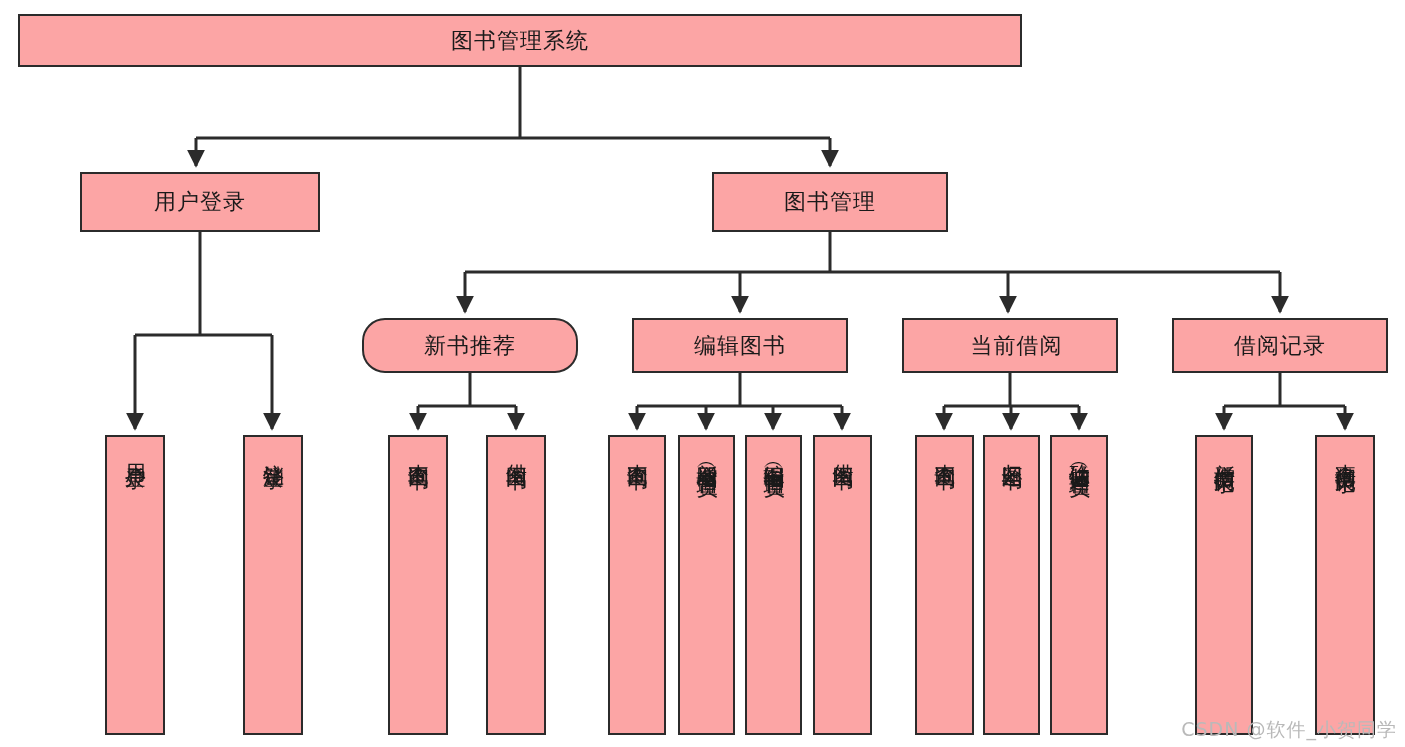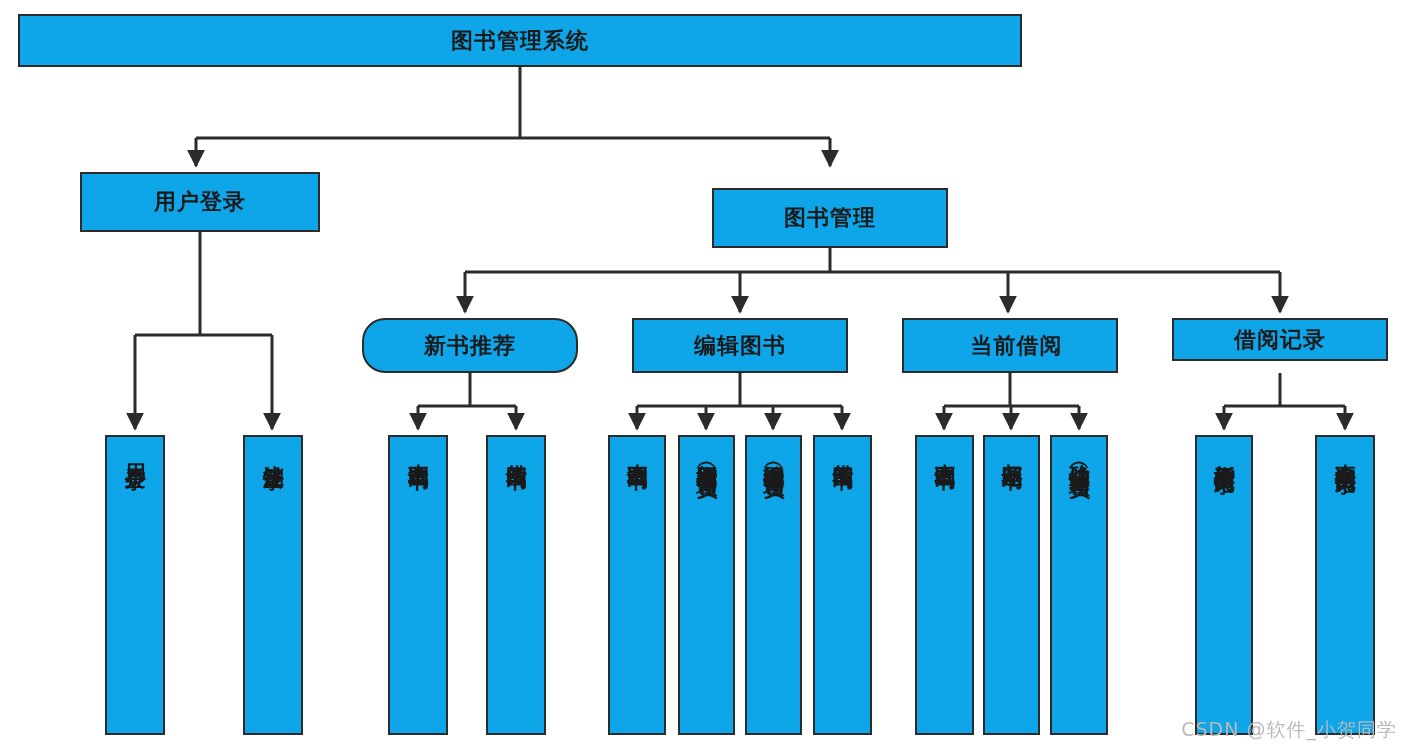"图书管理系统" .node { background: #0ea5e9 -> #fca5a5; font-weight: bold -> none }
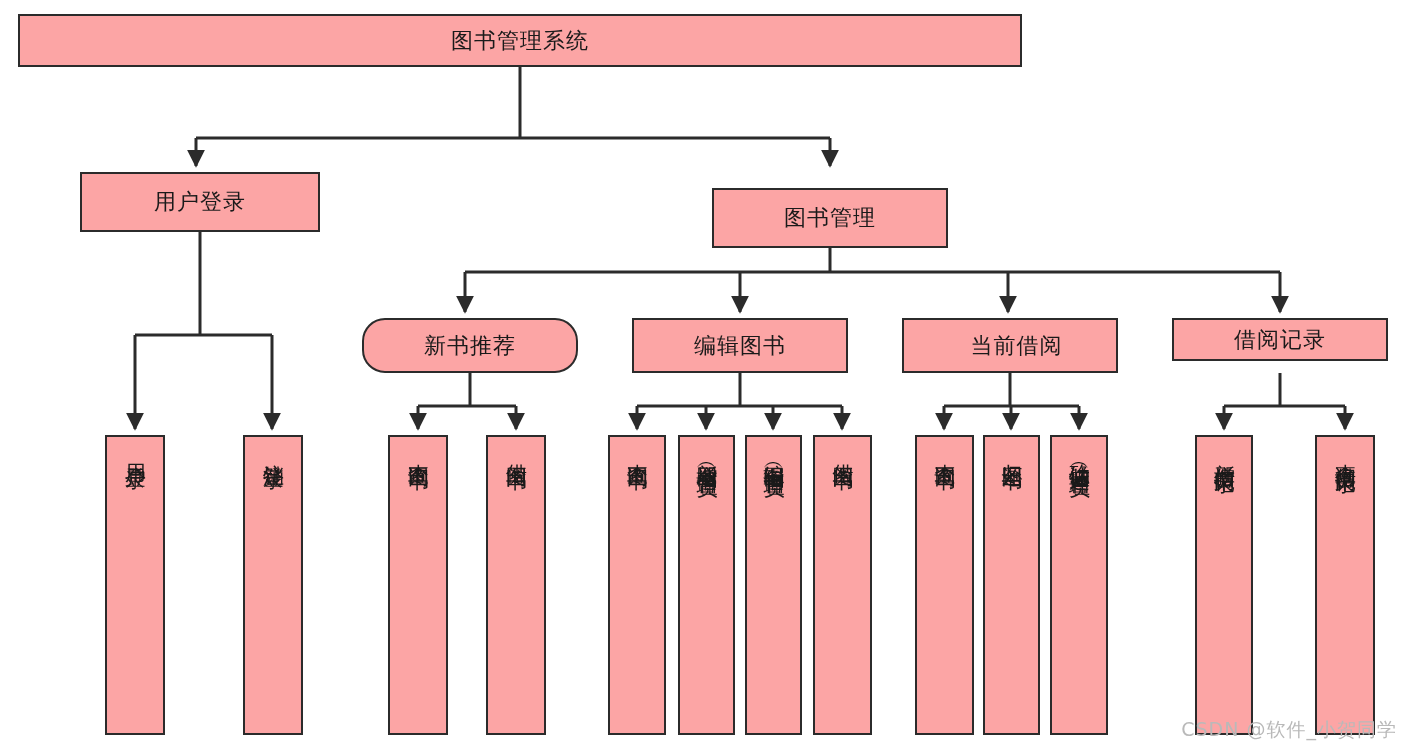"图书管理" div.node { top: 188px -> 172px }
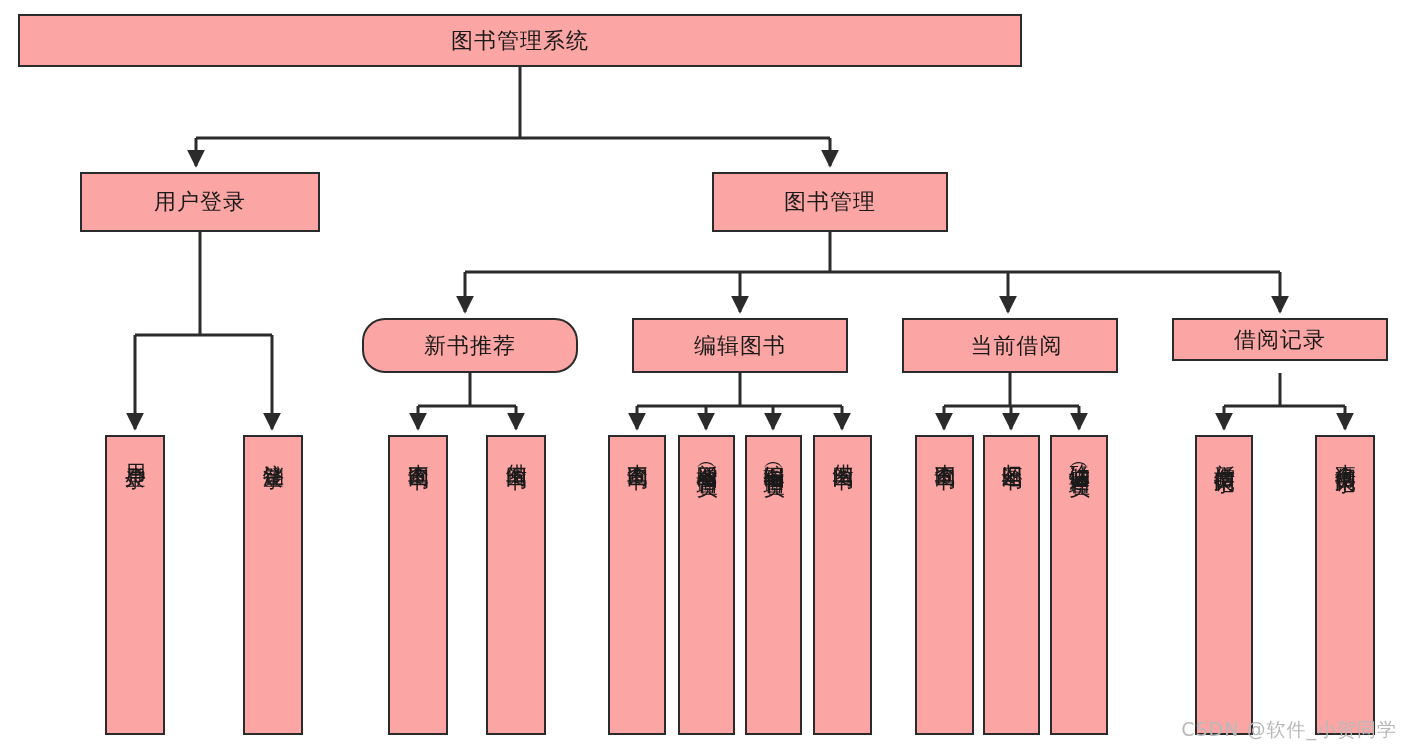"借阅记录" div.node { height: 43px -> 55px }
